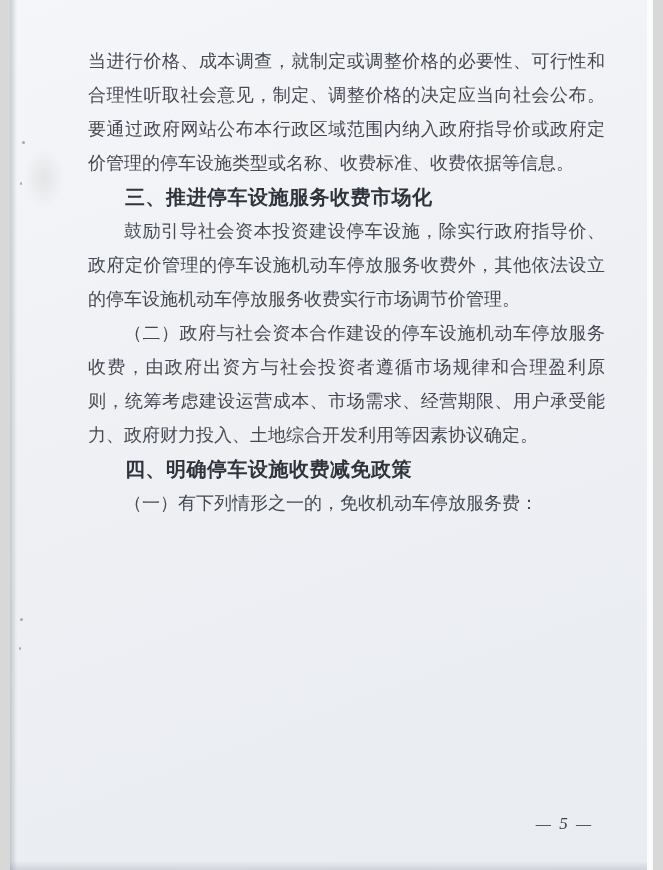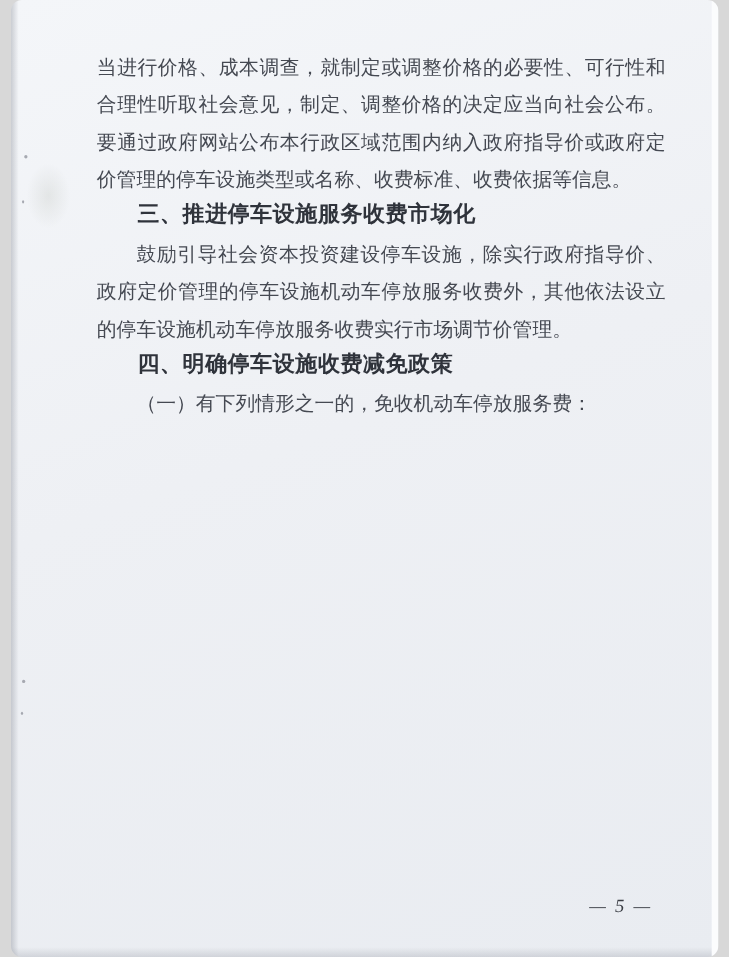"当进行价格、成本调查，就制定或调整价格的必要性、可行性和合理性听取社会意见，制定" .page { border-radius: 10px -> none }
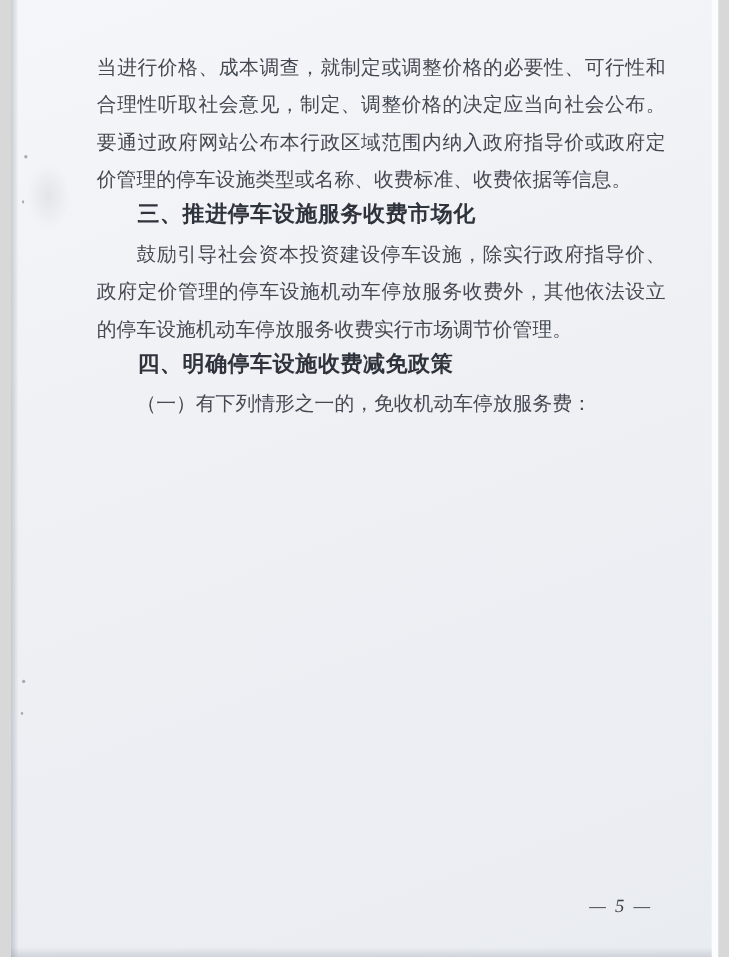"三、推进停车设施服务收费市场化" .heading { font-family: Liberation Mono, monospace -> Liberation Sans, sans-serif }
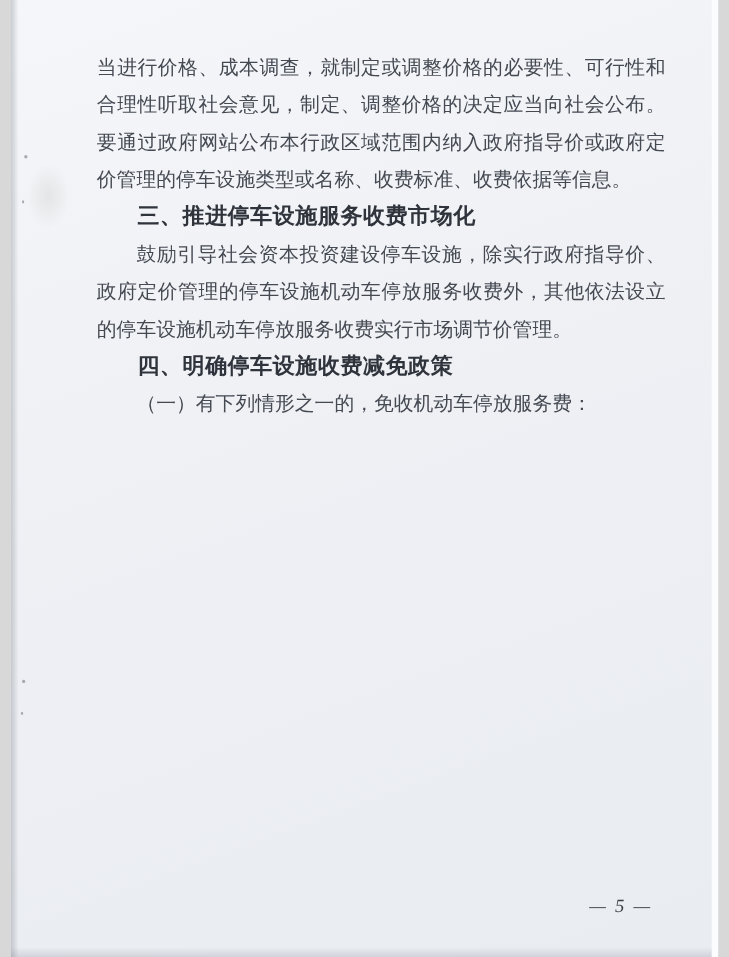"（二）政府与社会资本合作建设的停车设施机动车停放服务收费，由政府出资方与社会投资" div.para { html: none -> <div>（二）政府与社会资本合作建设的停车设施机动车停放服务收费，由政府出资方与社会投资者遵循市场规律和合理盈利原则，统筹考虑建设运营成本、市场需求、经营期限、用户承受能力、政府财力投入、土地综合开发利用等因素协议确定。</div> }
